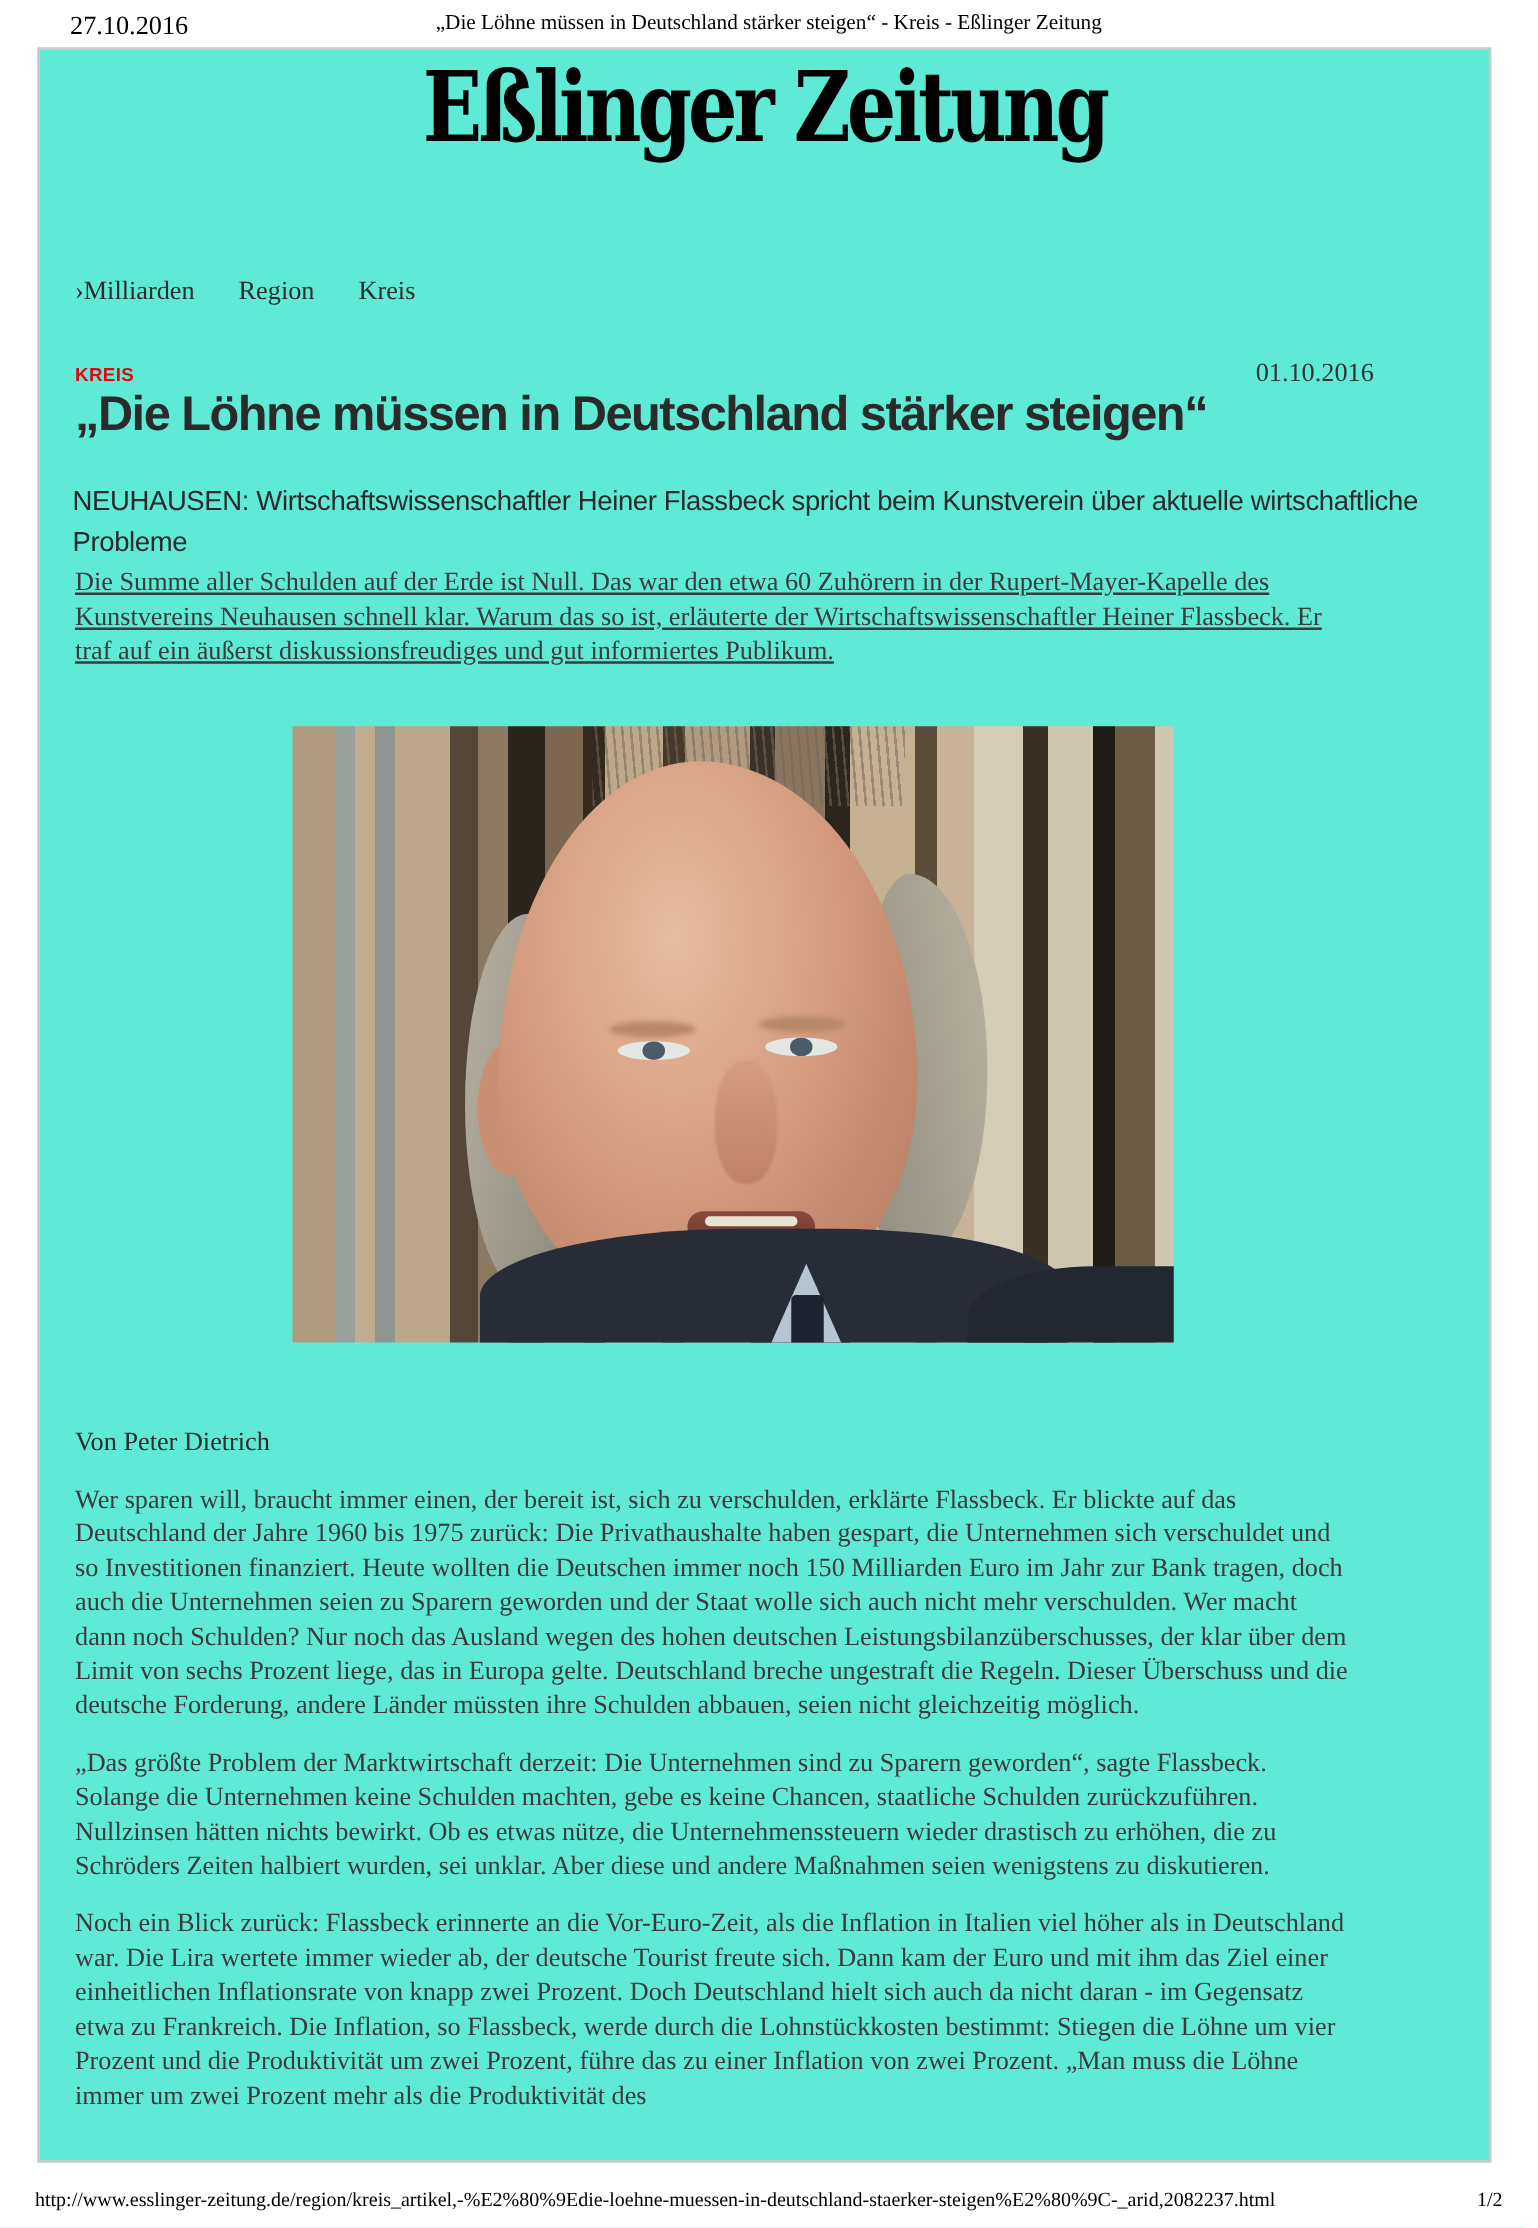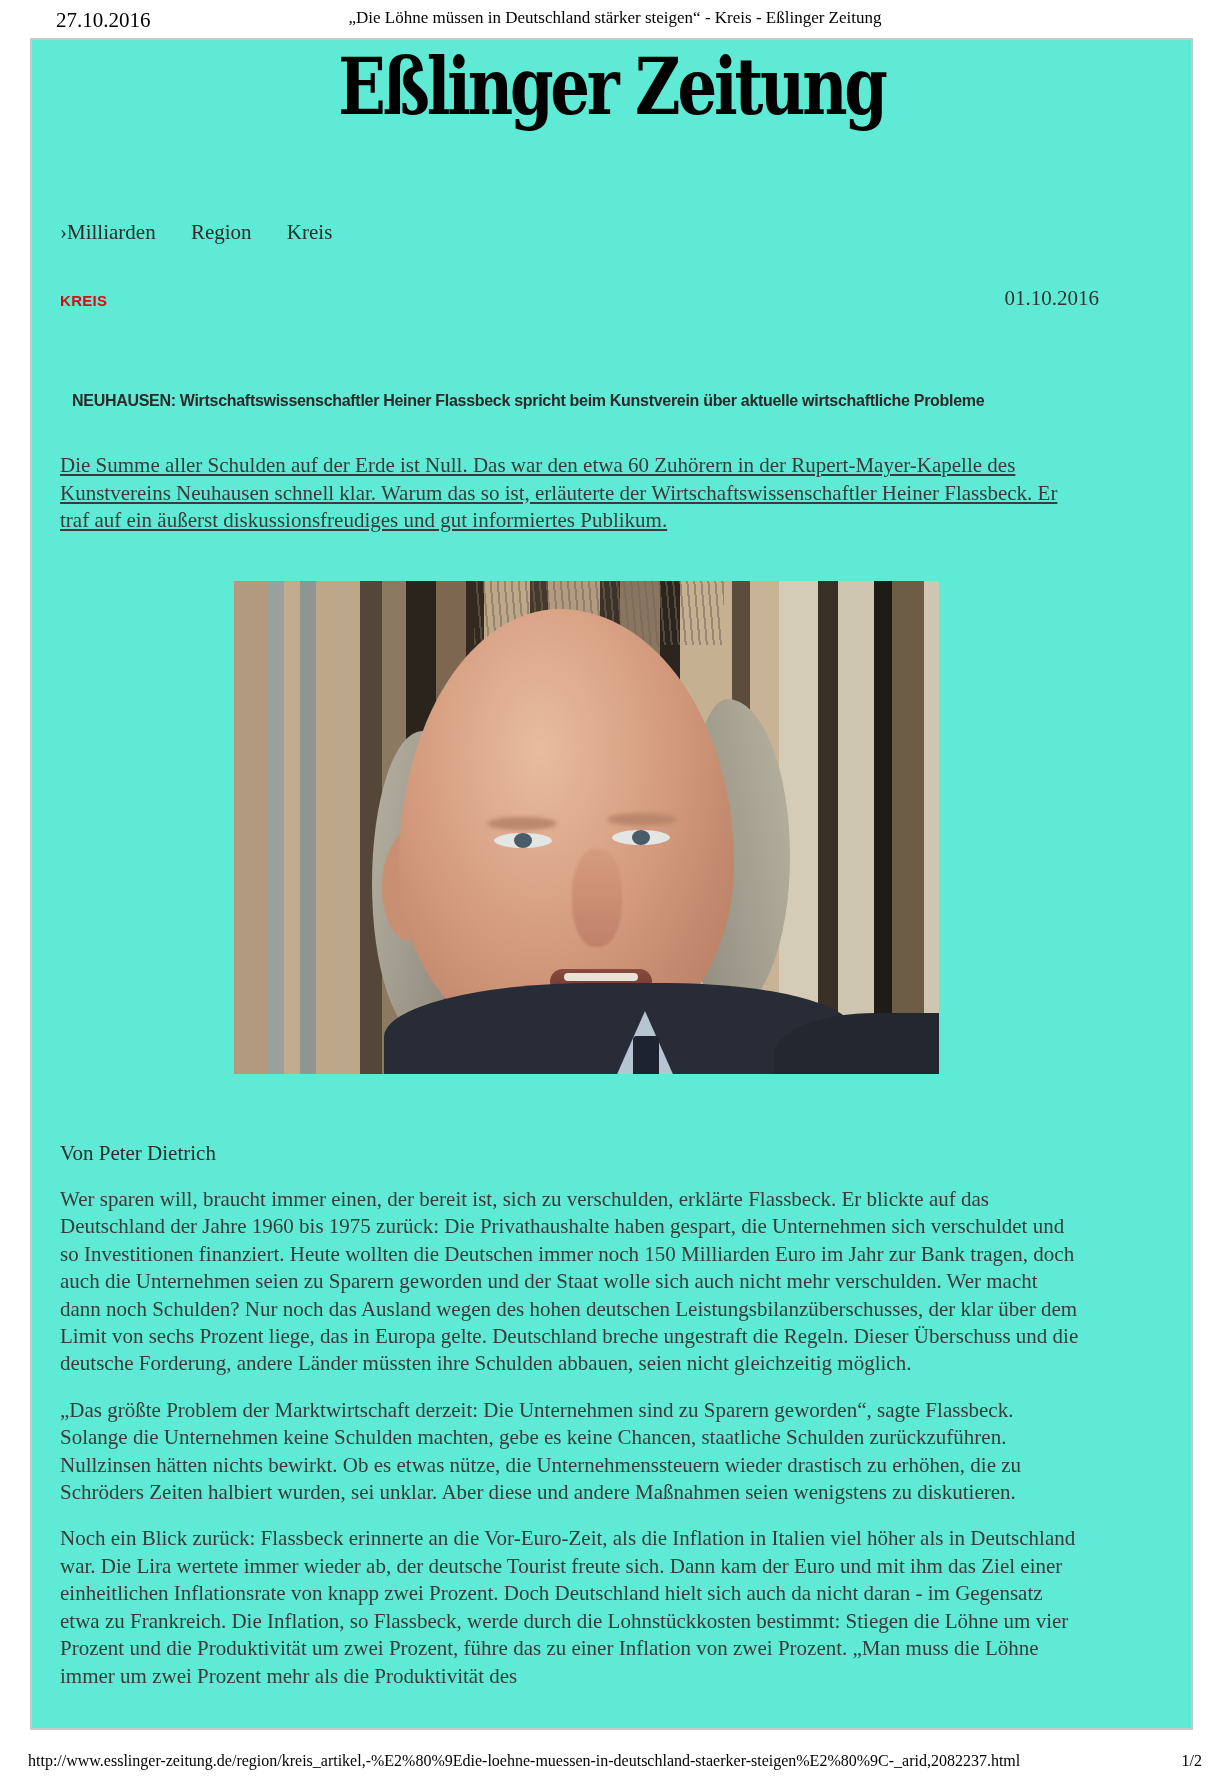"„Die Löhne müssen in Deutschland stärker steigen“" h1.headline { html: none -> <h1>„Die Löhne müssen in Deutschland stärker steigen“</h1> }
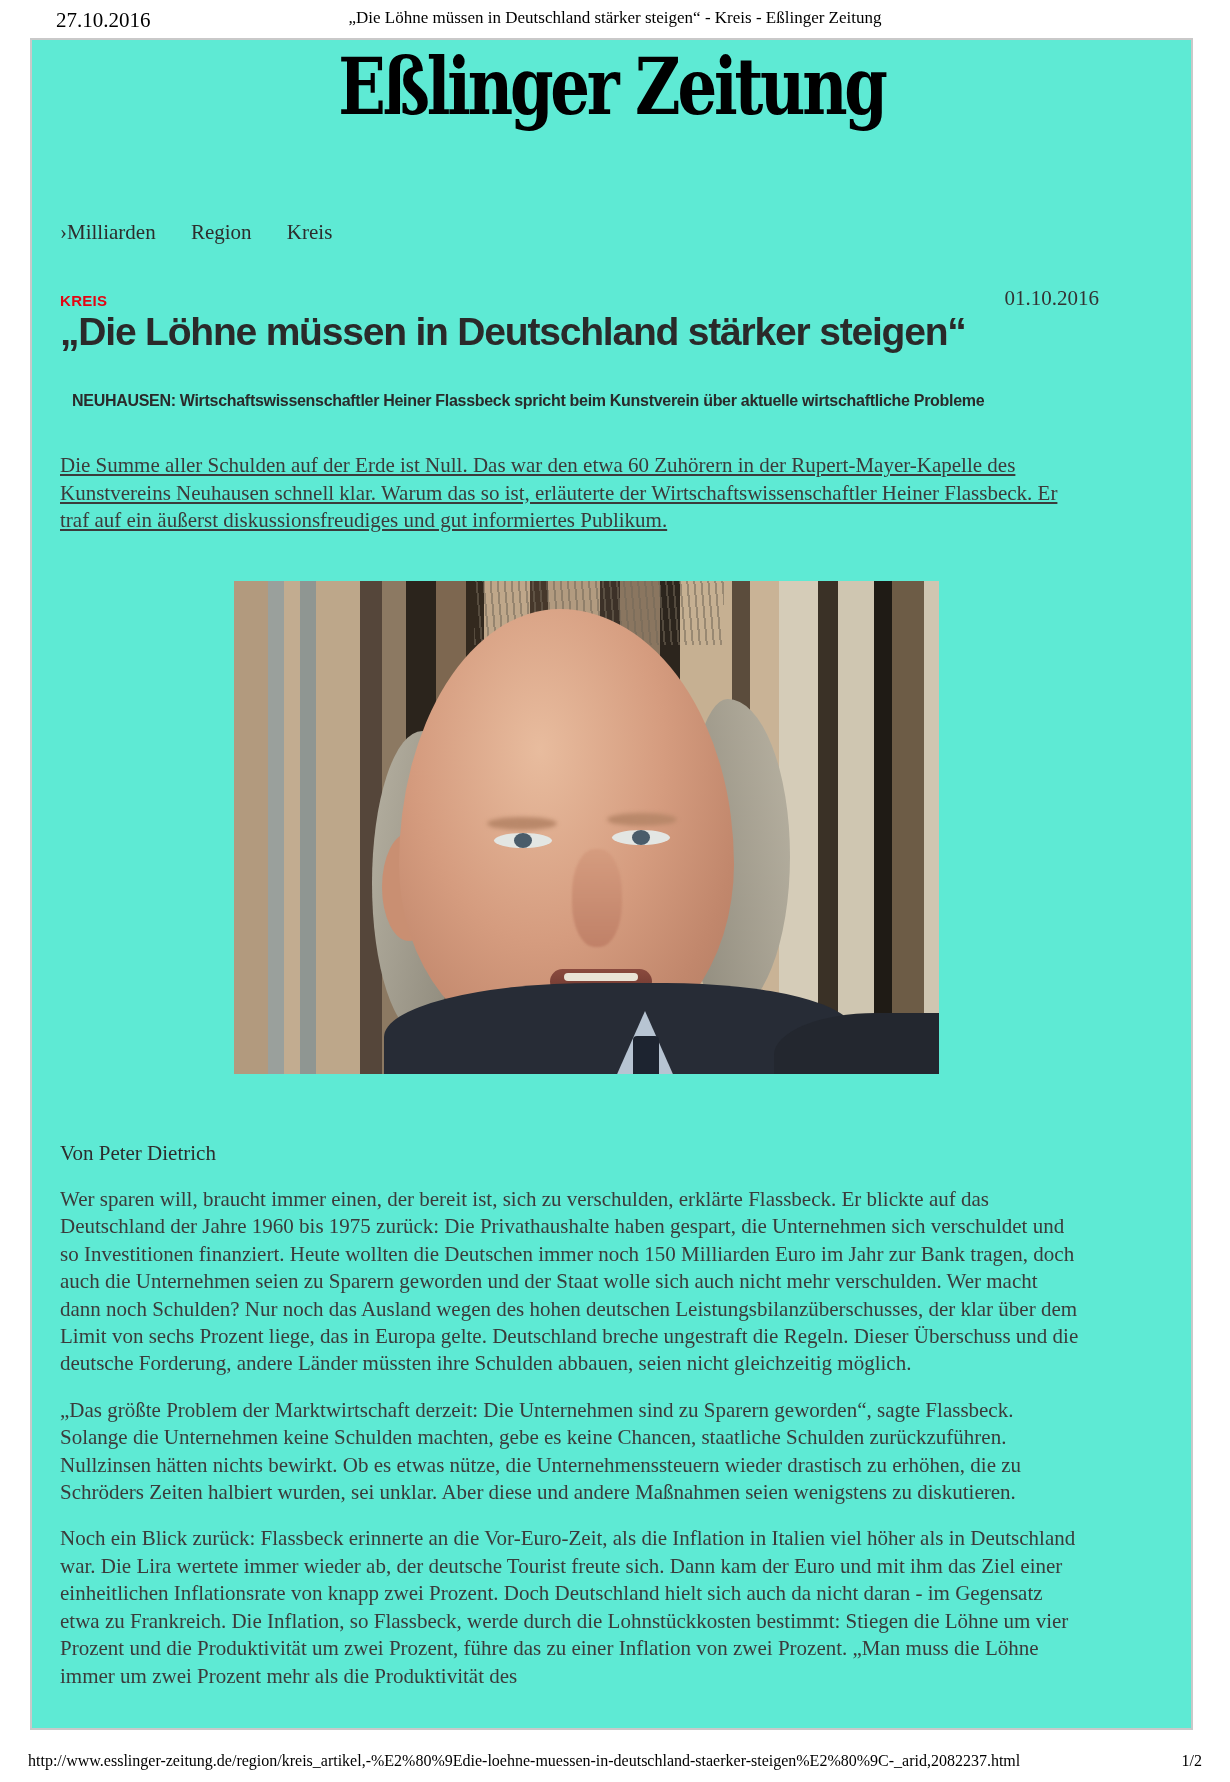"NEUHAUSEN: Wirtschaftswissenschaftler" .subheadline { font-size: 16px -> 22px; font-weight: bold -> normal; left: 40px -> 26px }
